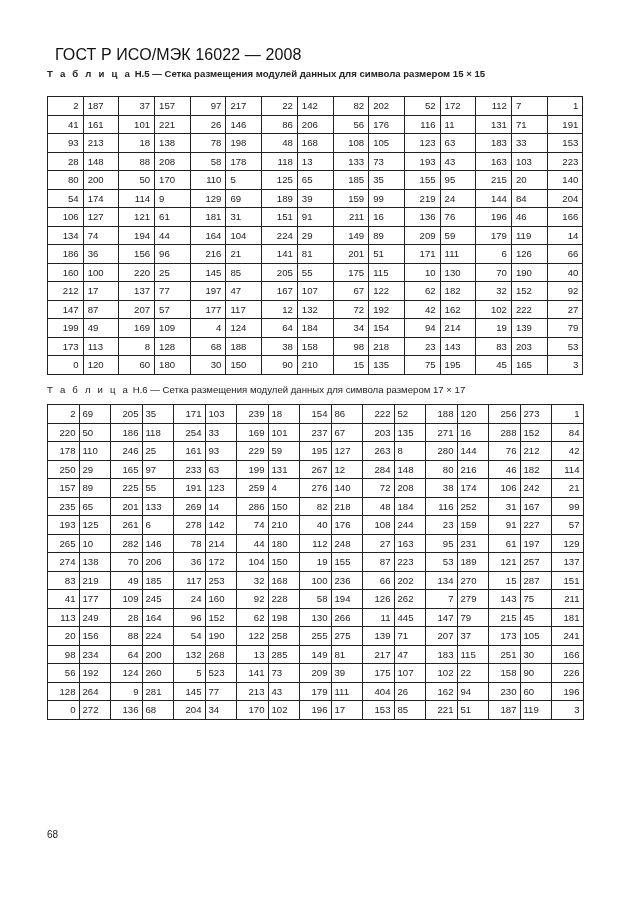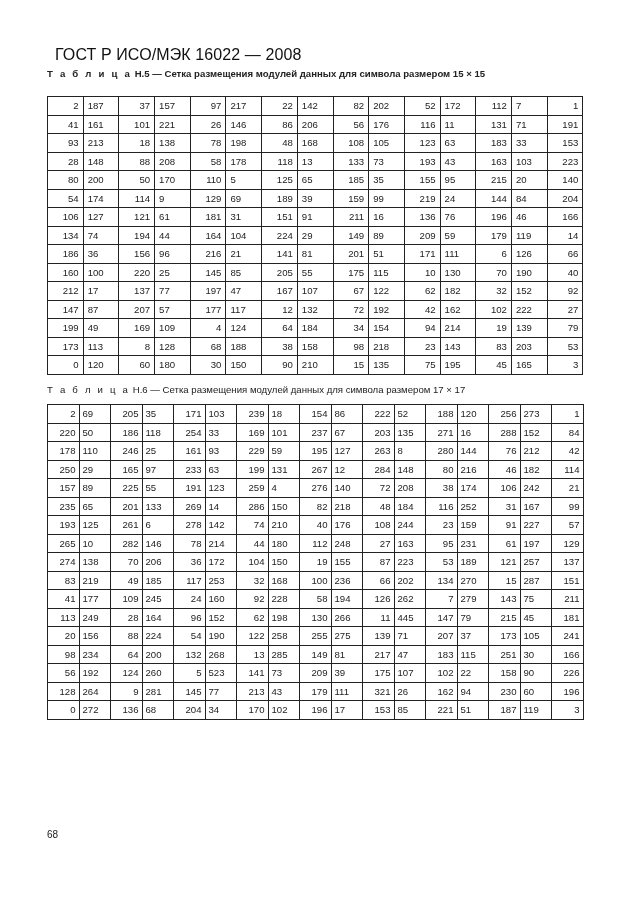"321" td.r { text: 321 -> 404 }
